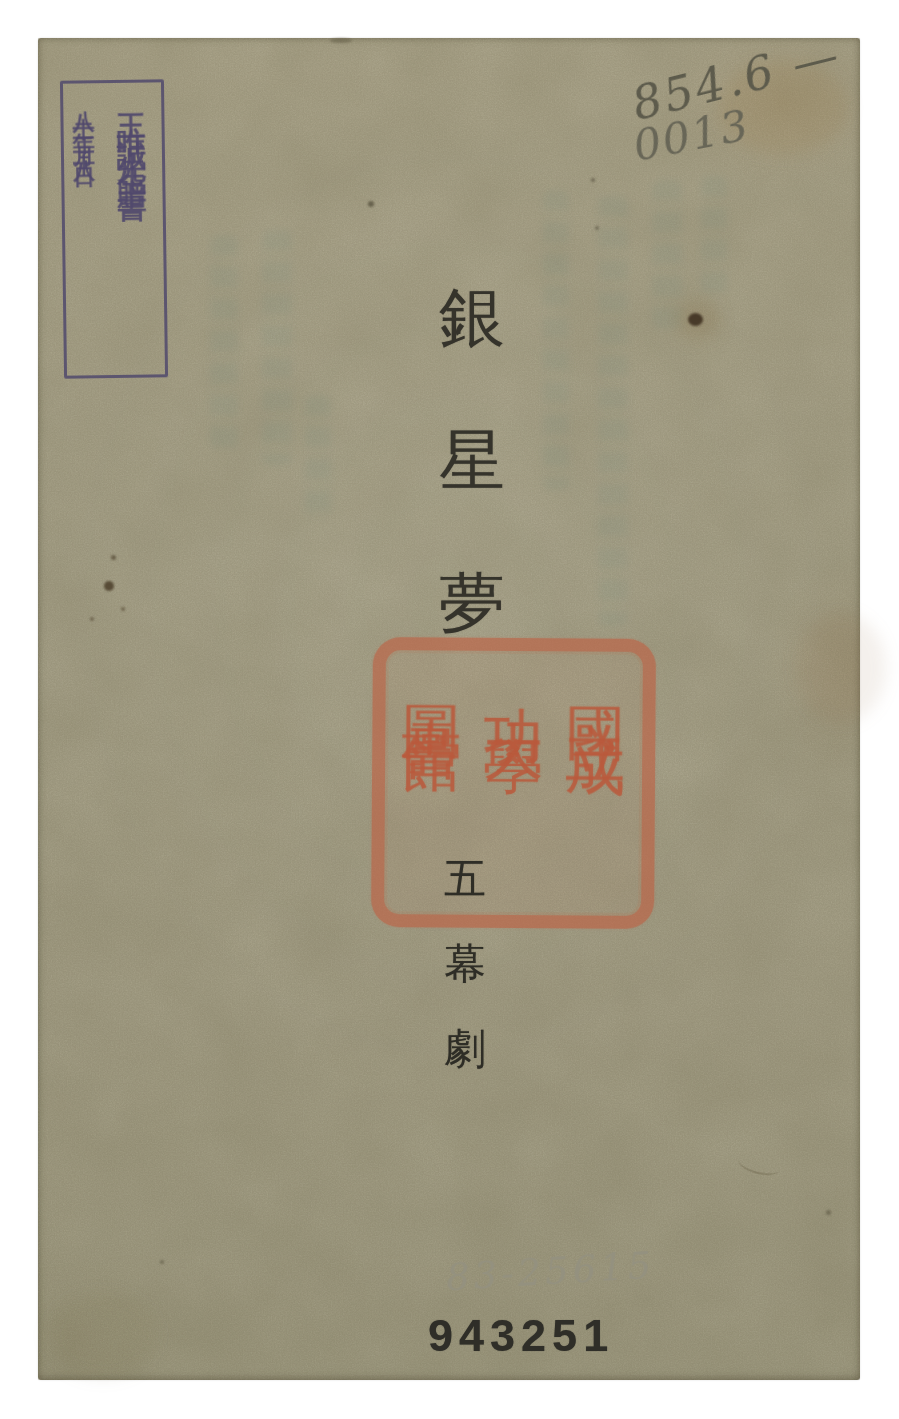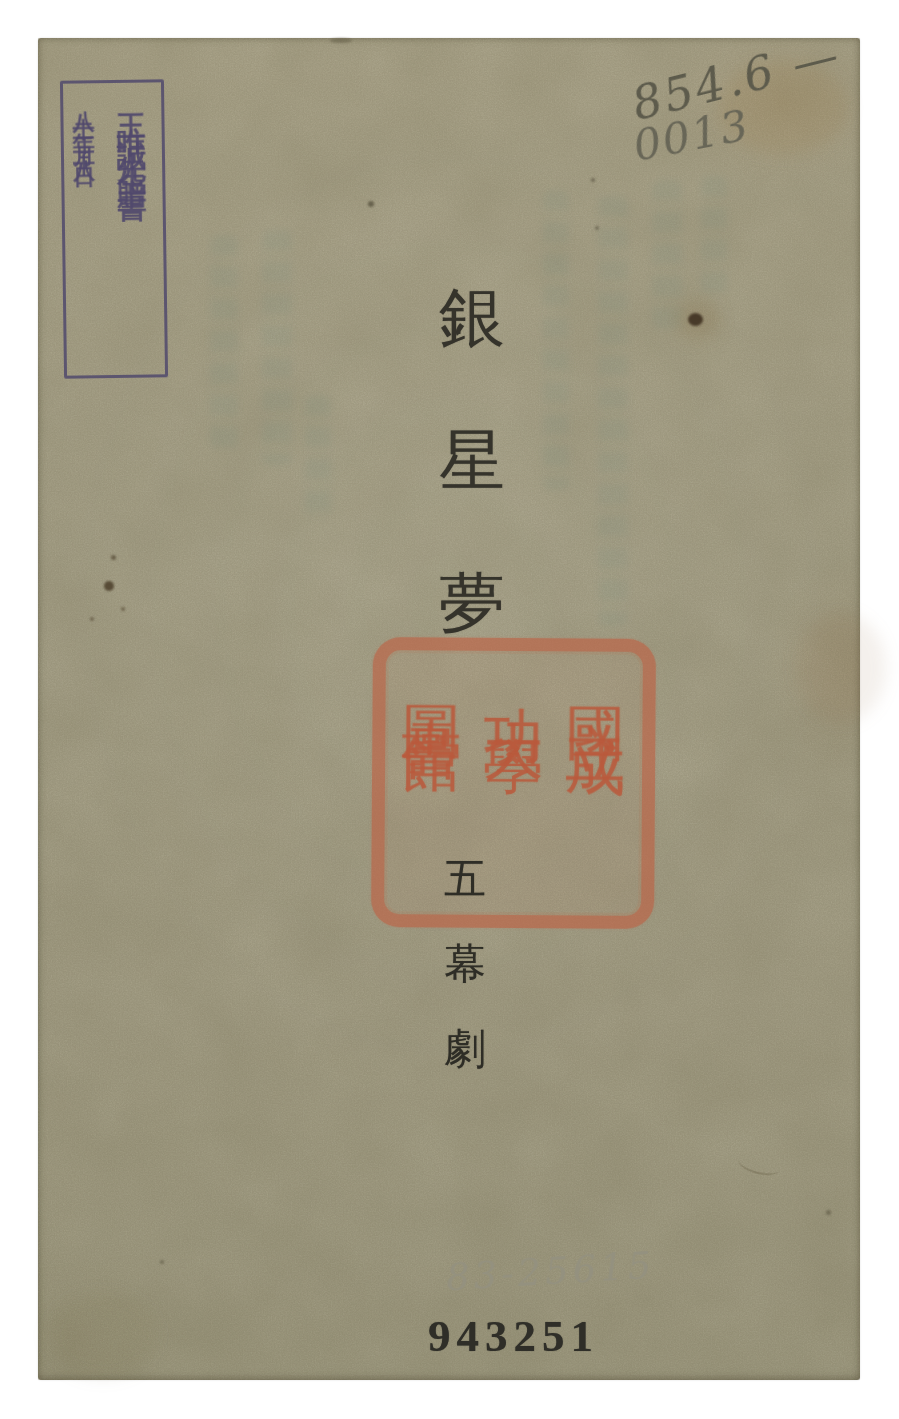"943251" .num-stamp { font-family: Liberation Serif, serif -> Liberation Sans, sans-serif }
